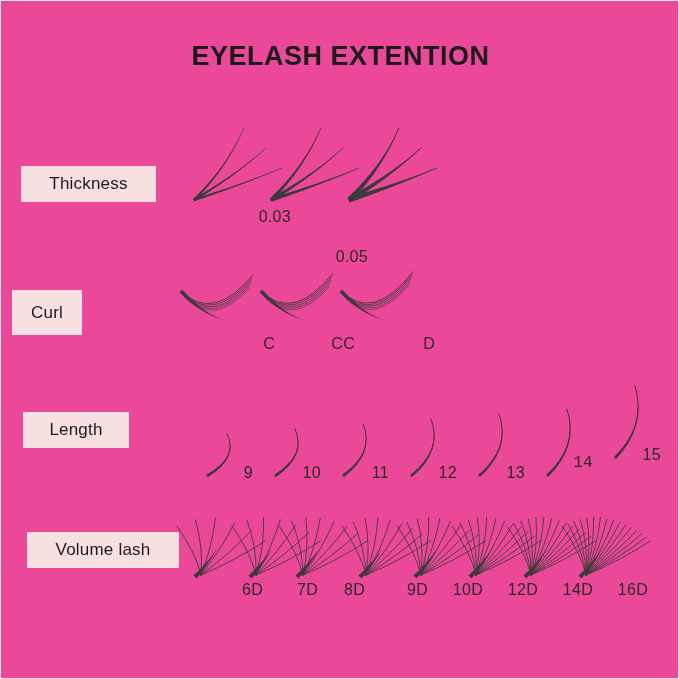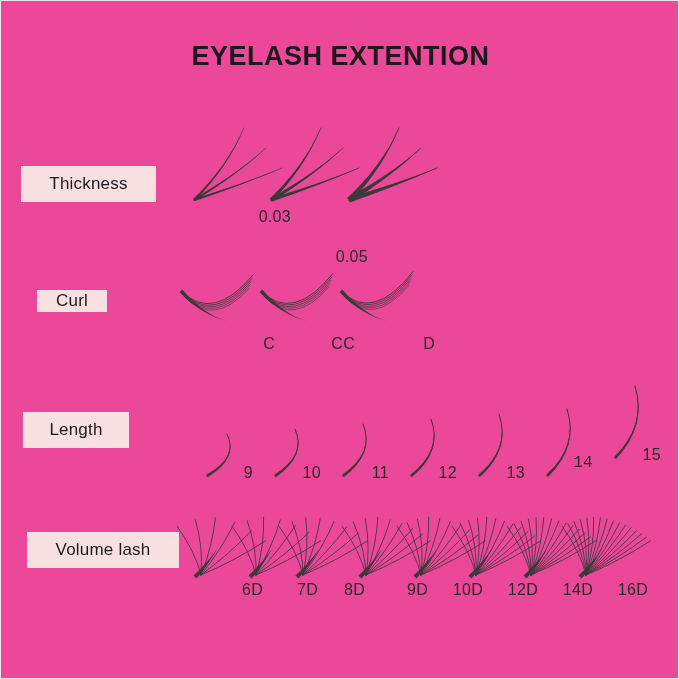"Curl" div.row-label { height: 22px -> 45px; left: 36px -> 11px }
